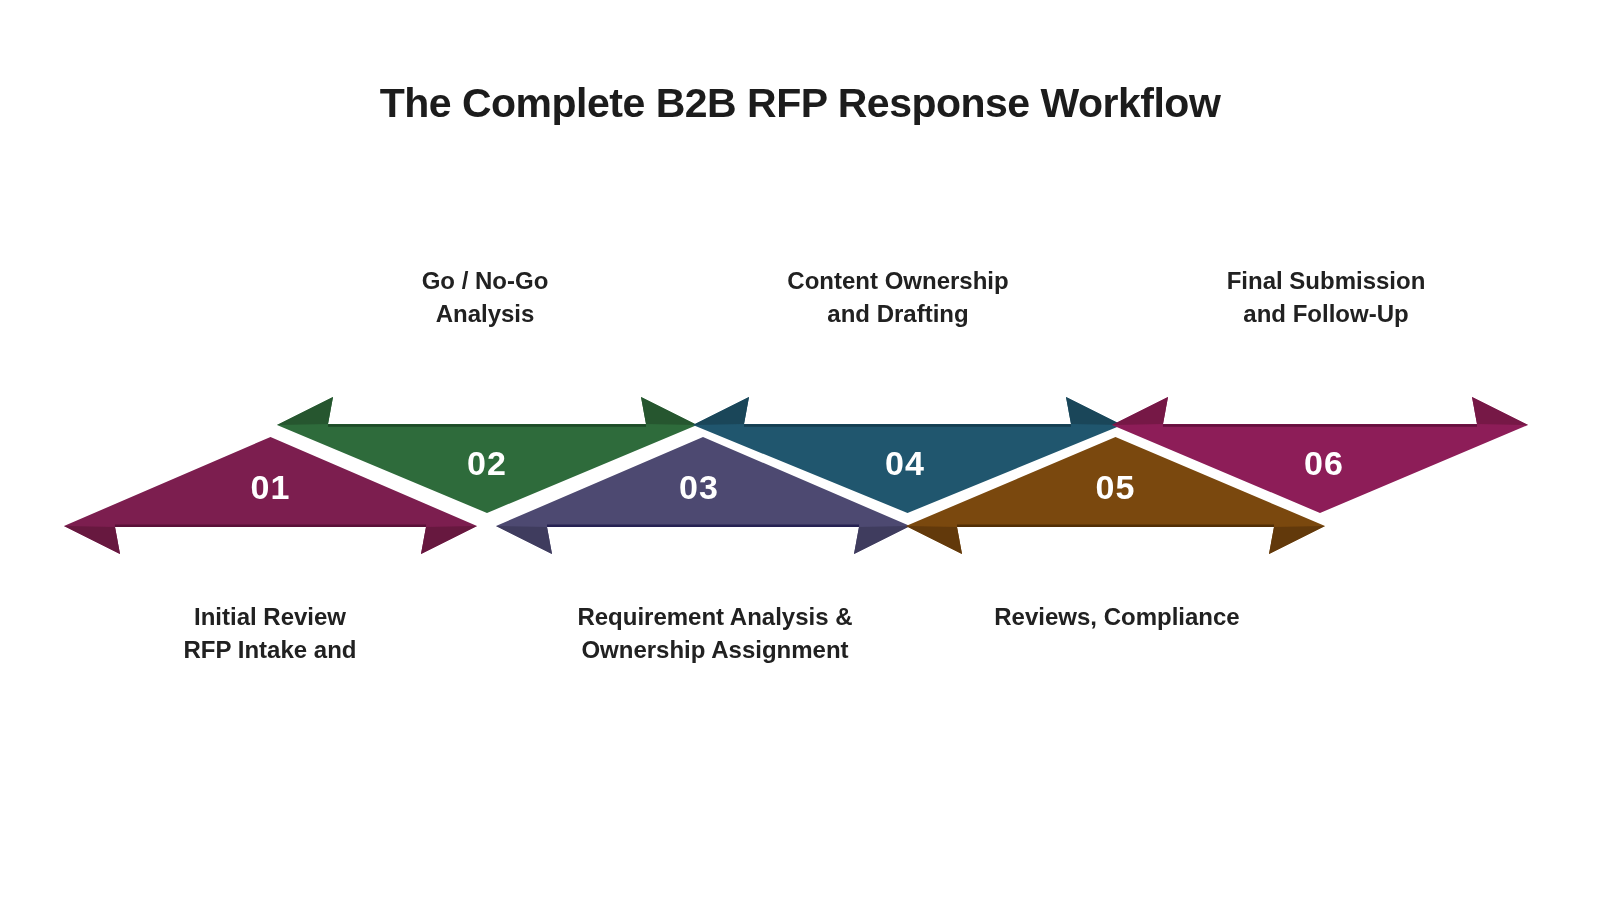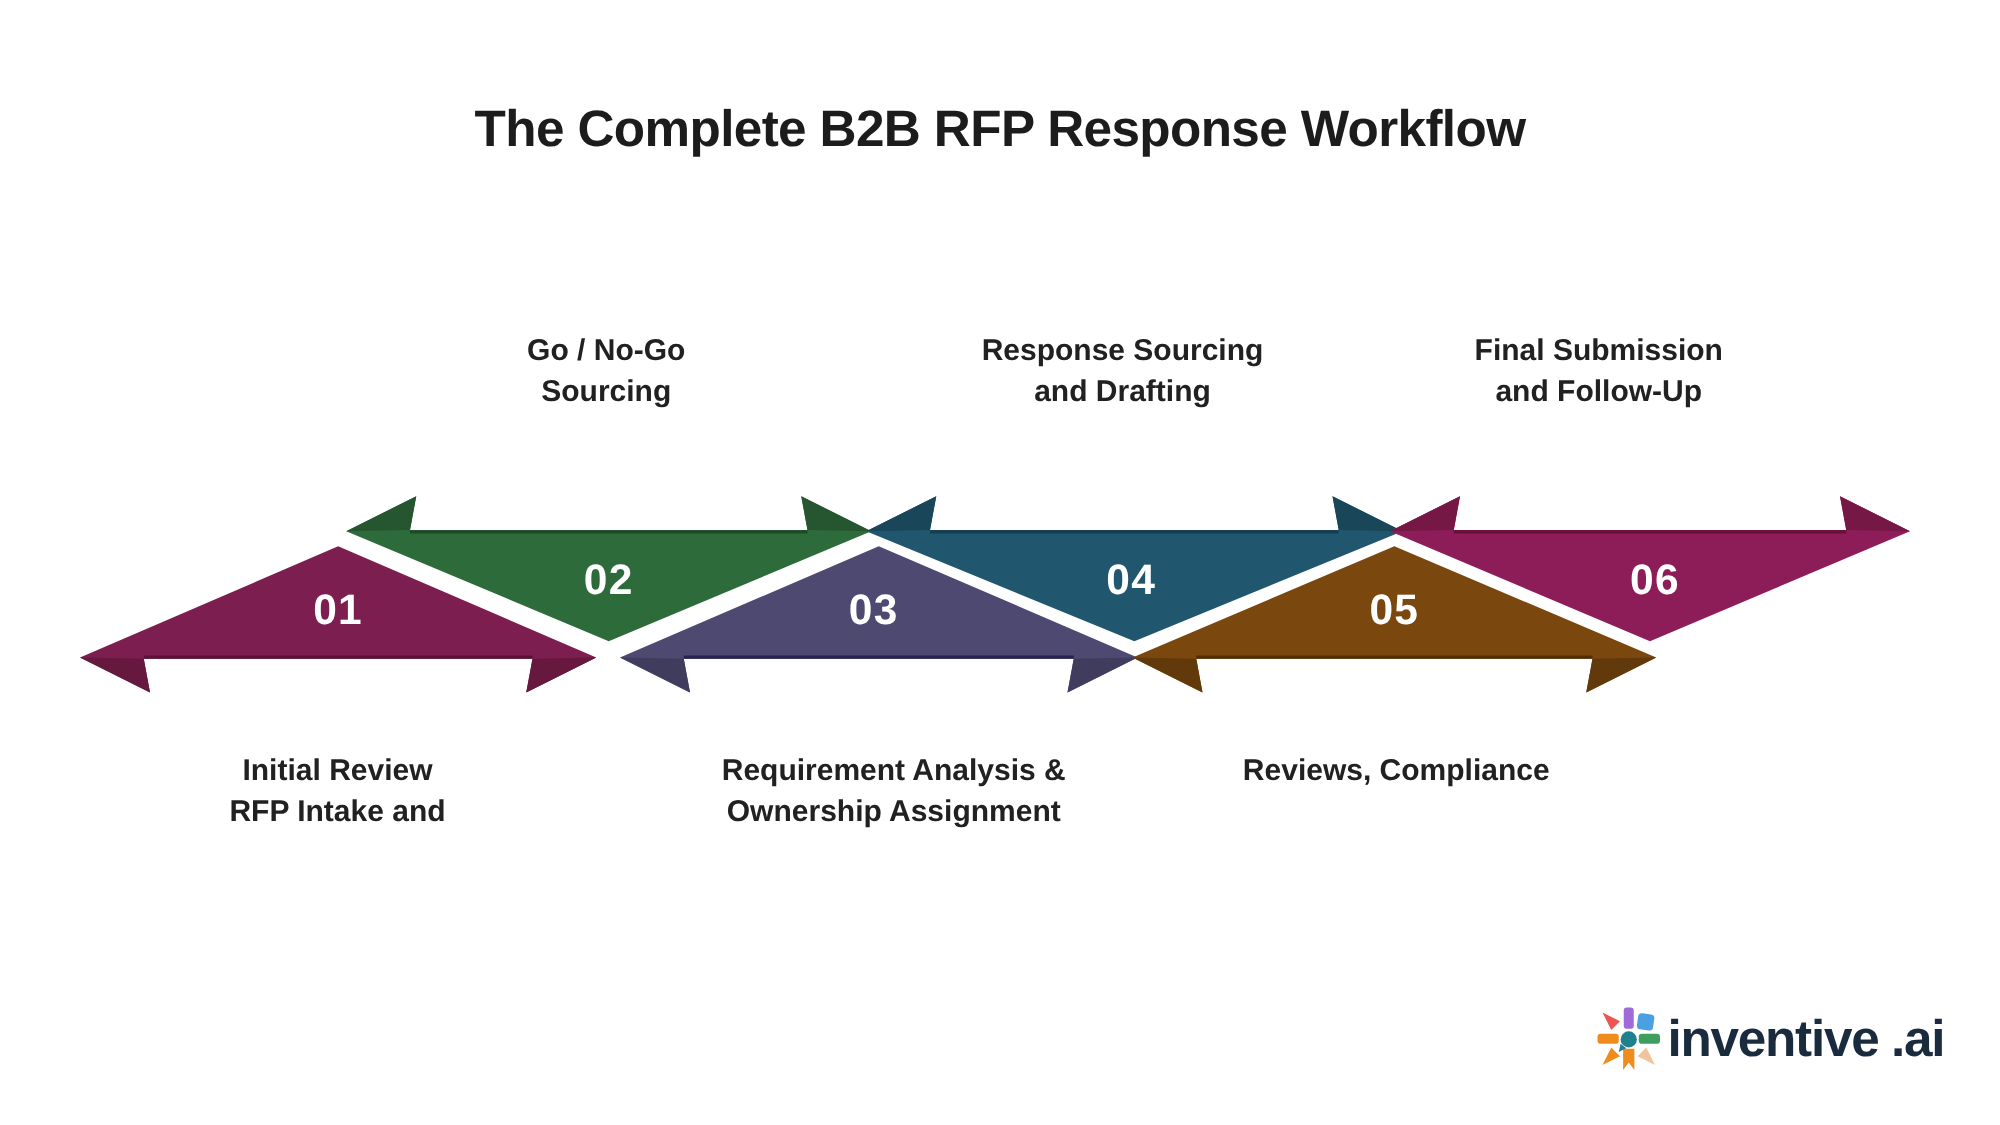"Response Sourcing" div { text: Response Sourcing -> Content Ownership }
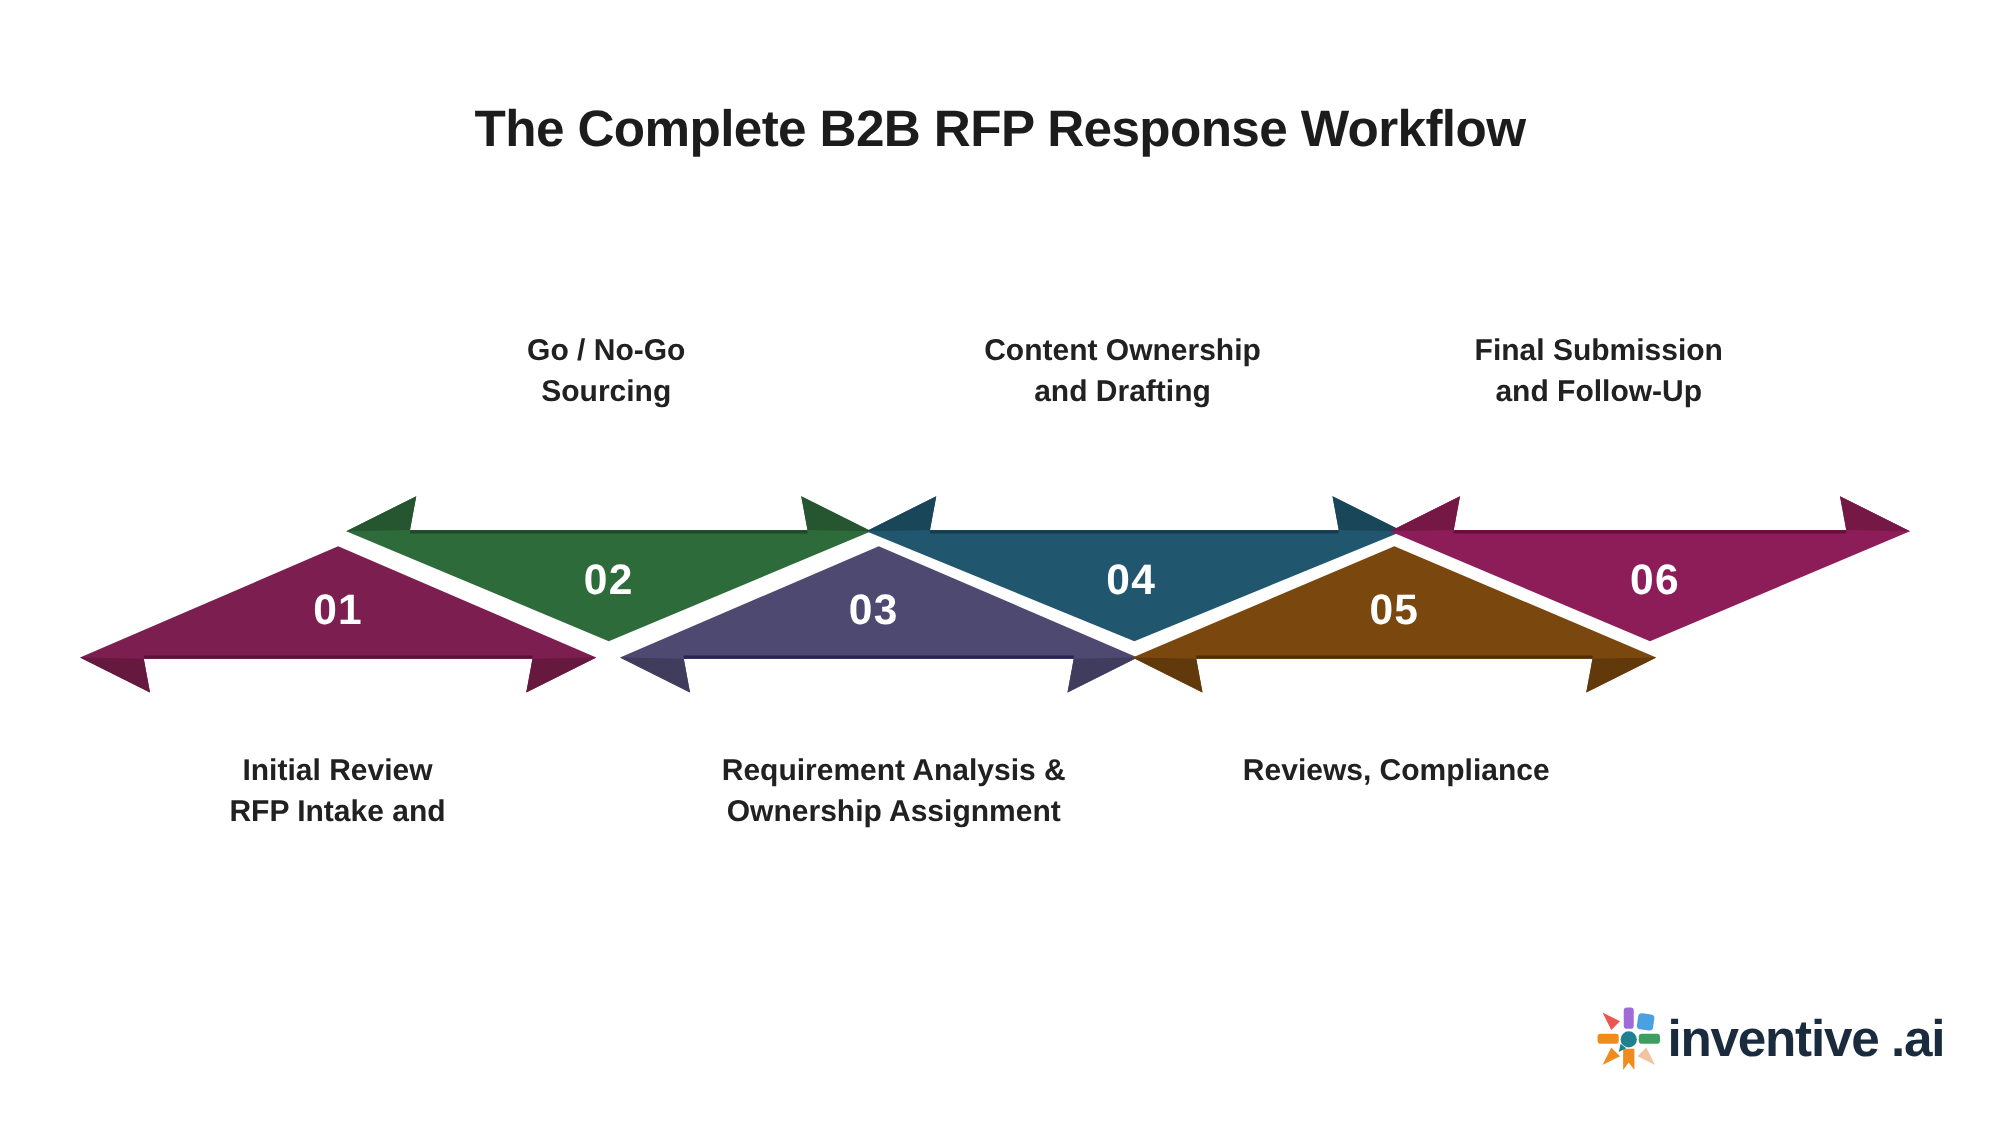"Final Submission" div.steplabel { left: 1059px -> 1106px }
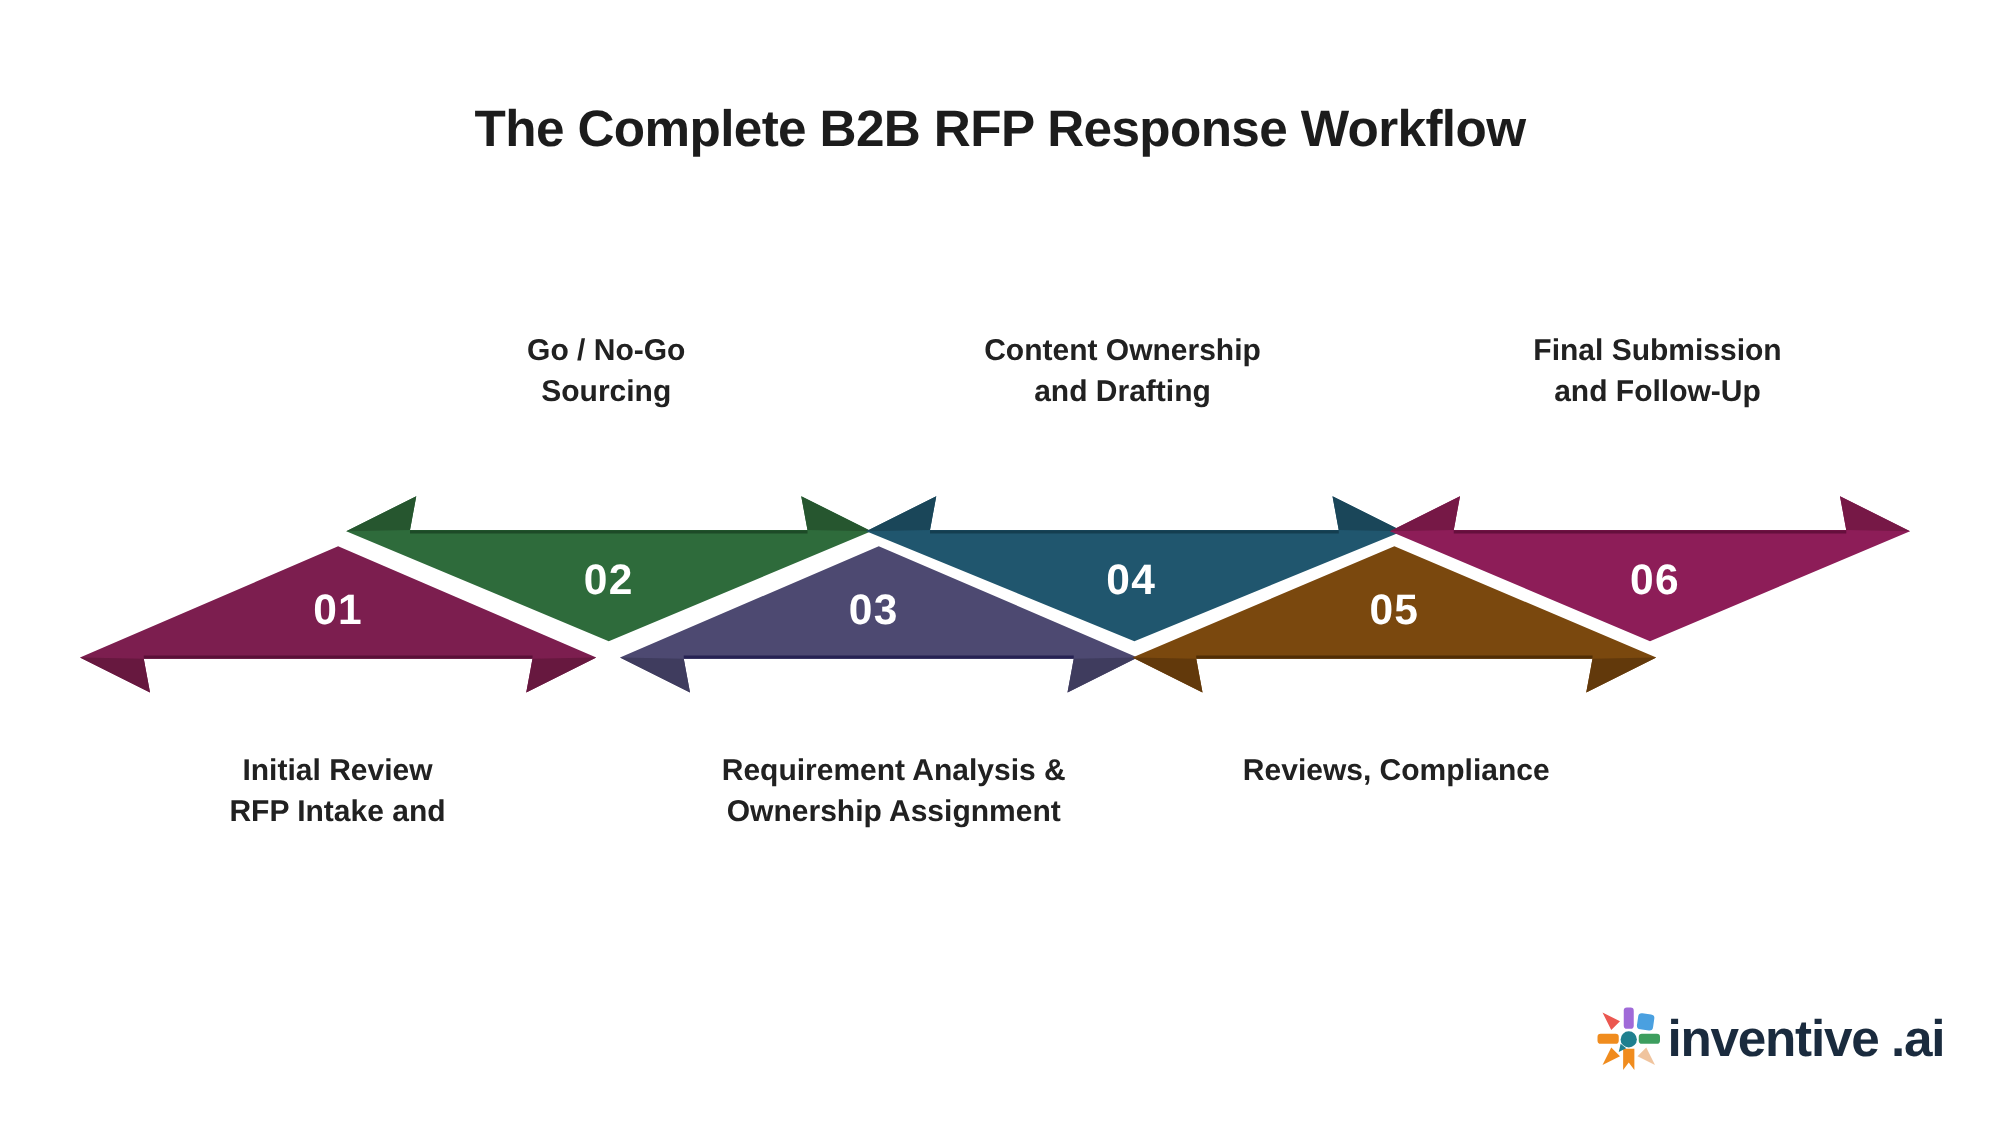"Sourcing" div { text: Sourcing -> Analysis }
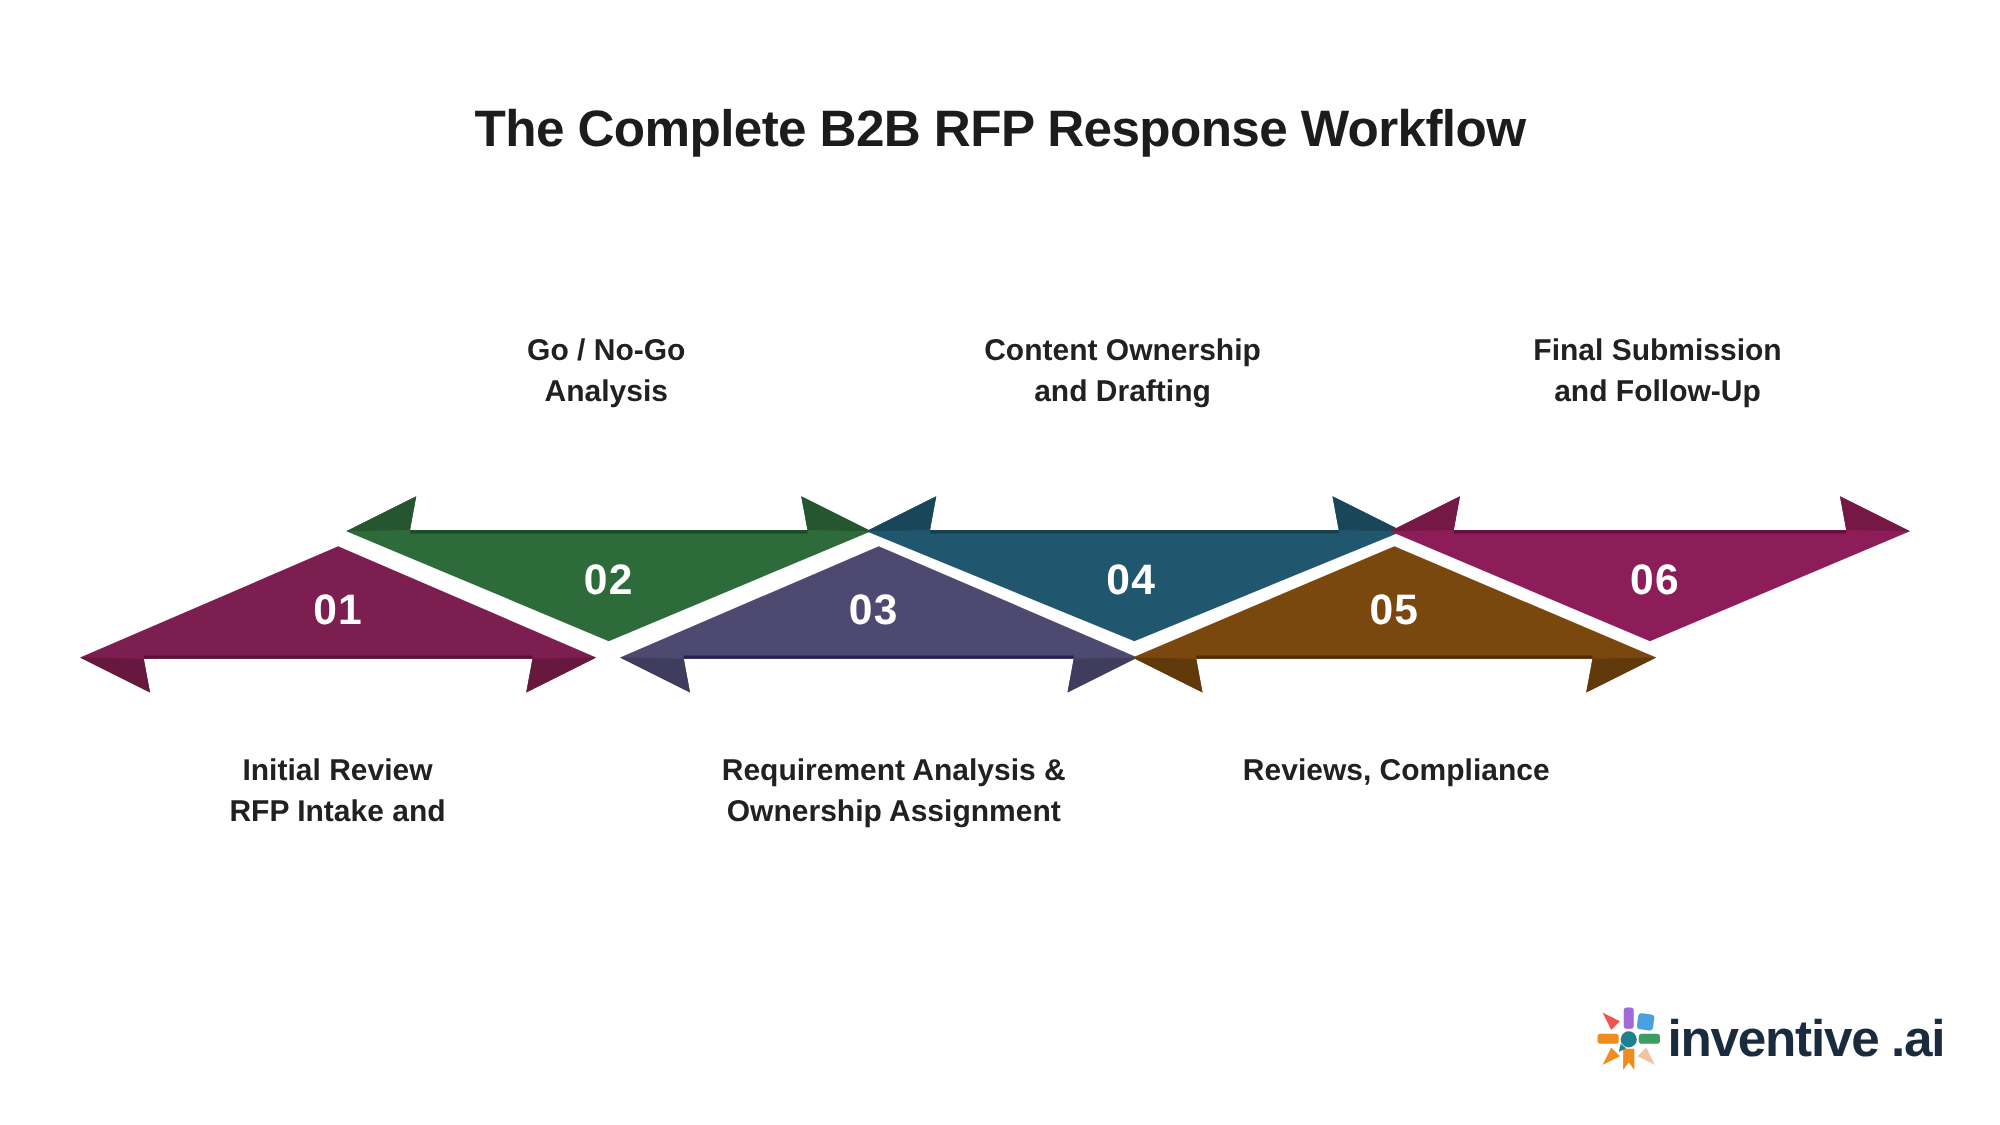"inventive" div.logo { html: <div> <svg> <rect></rect> <rect></rect> <rect></rect> <polygon></polygon> <polygon></polygon> <rect></rect> <polygon></polygon> <polygon></polygon> <circle></circle> <polygon></polygon> </svg> <span>inventive</span> <span>.ai</span> </div> -> none }
